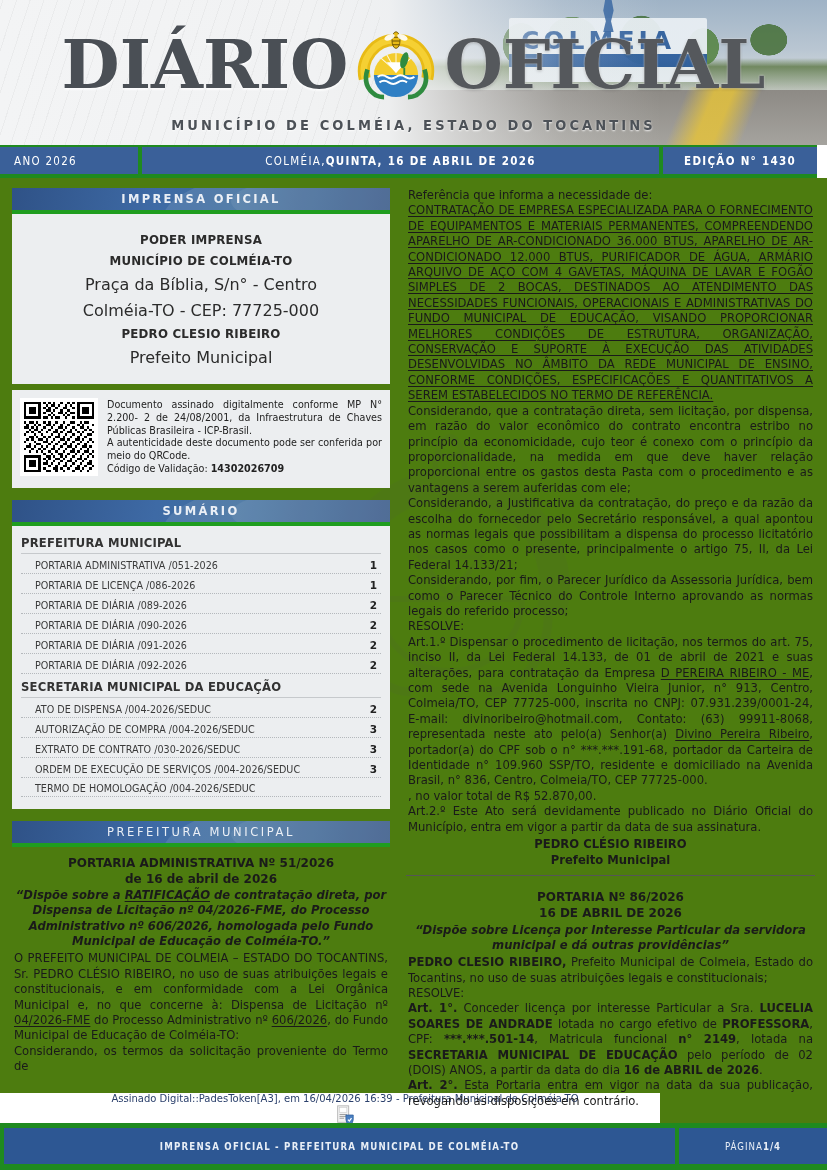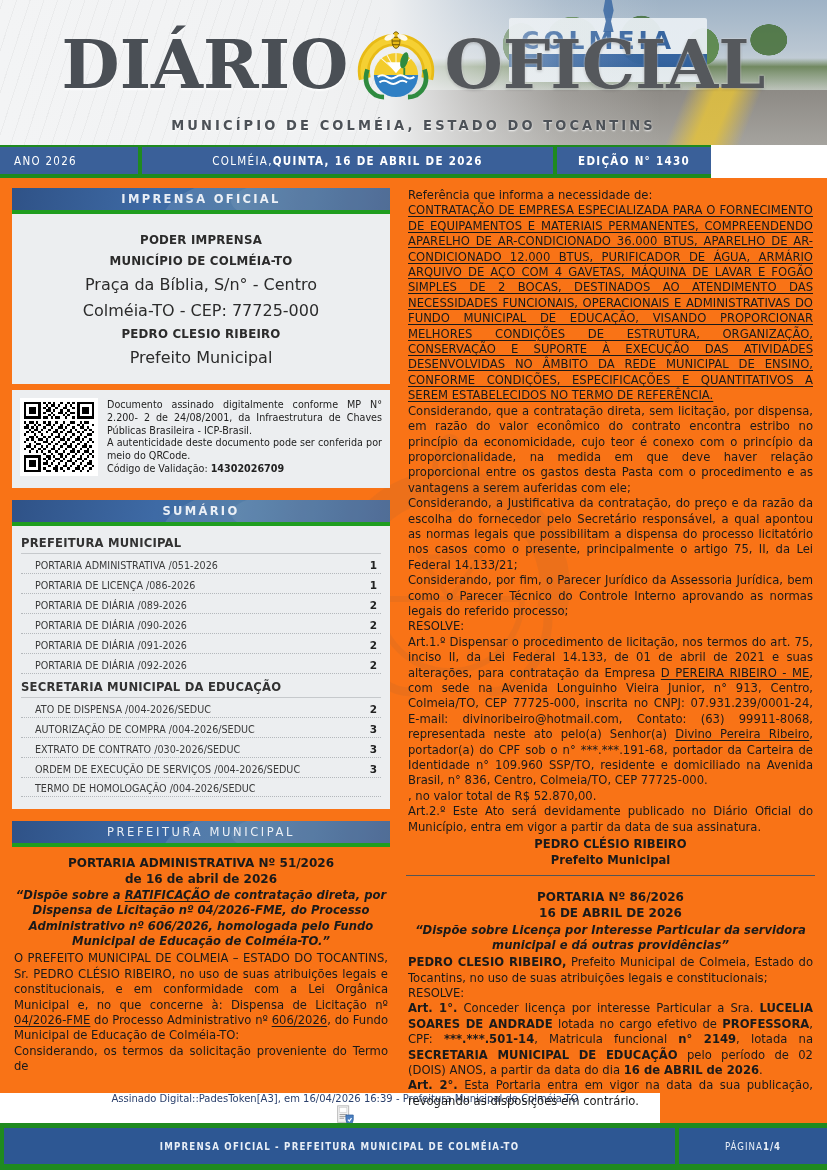"ANO 2026" .datebar { width: 711px -> 817px }
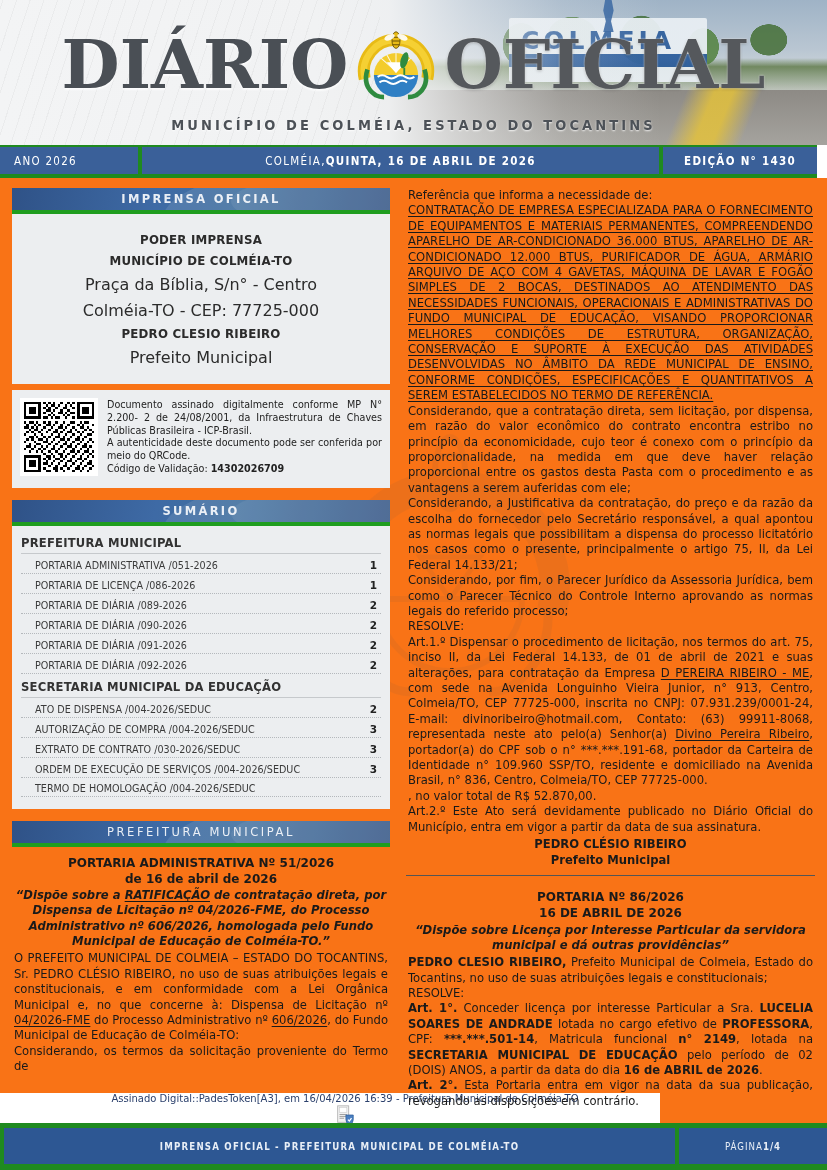"IMPRENSA OFICIAL" .page { background: #f97316 -> #4d7c0f }
